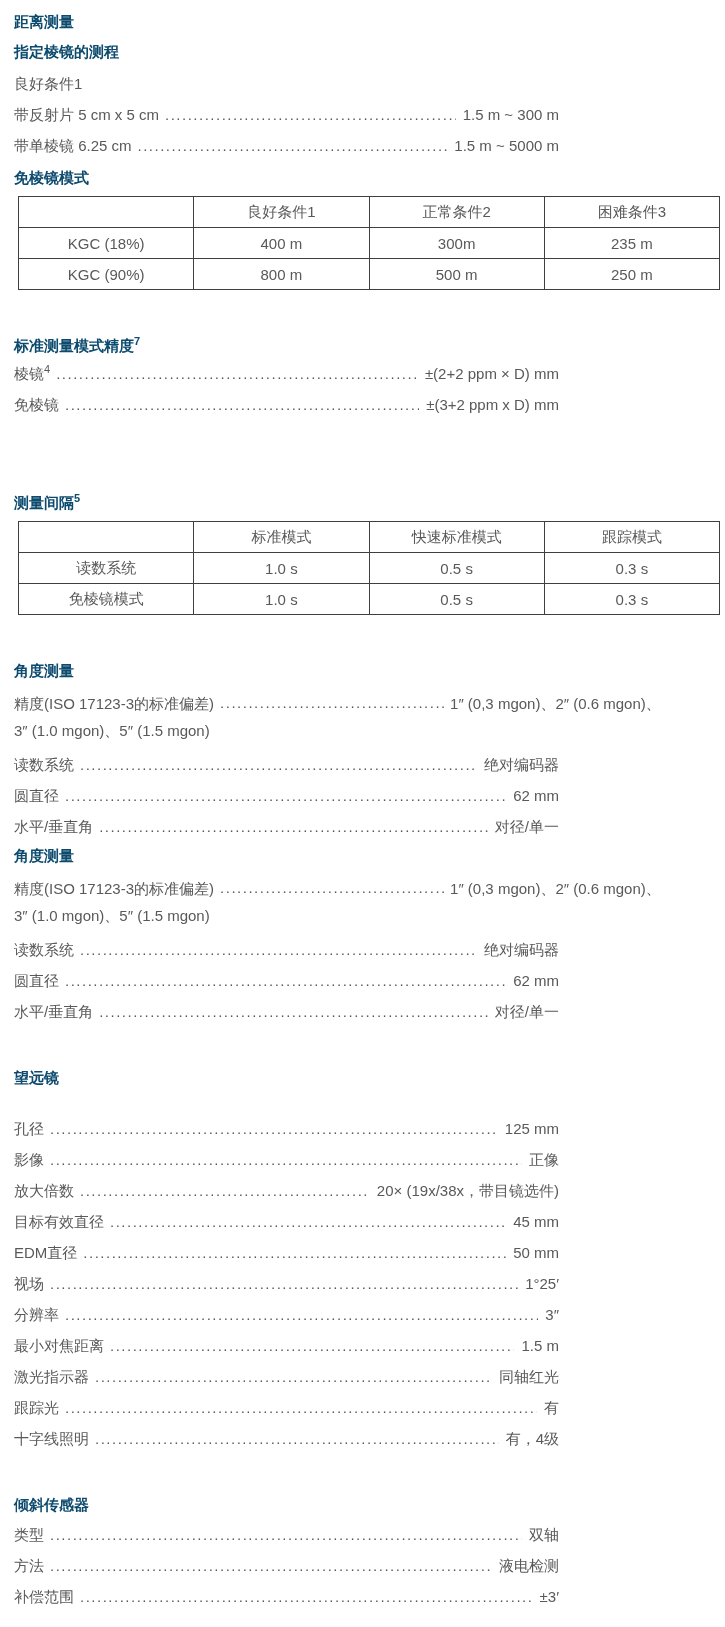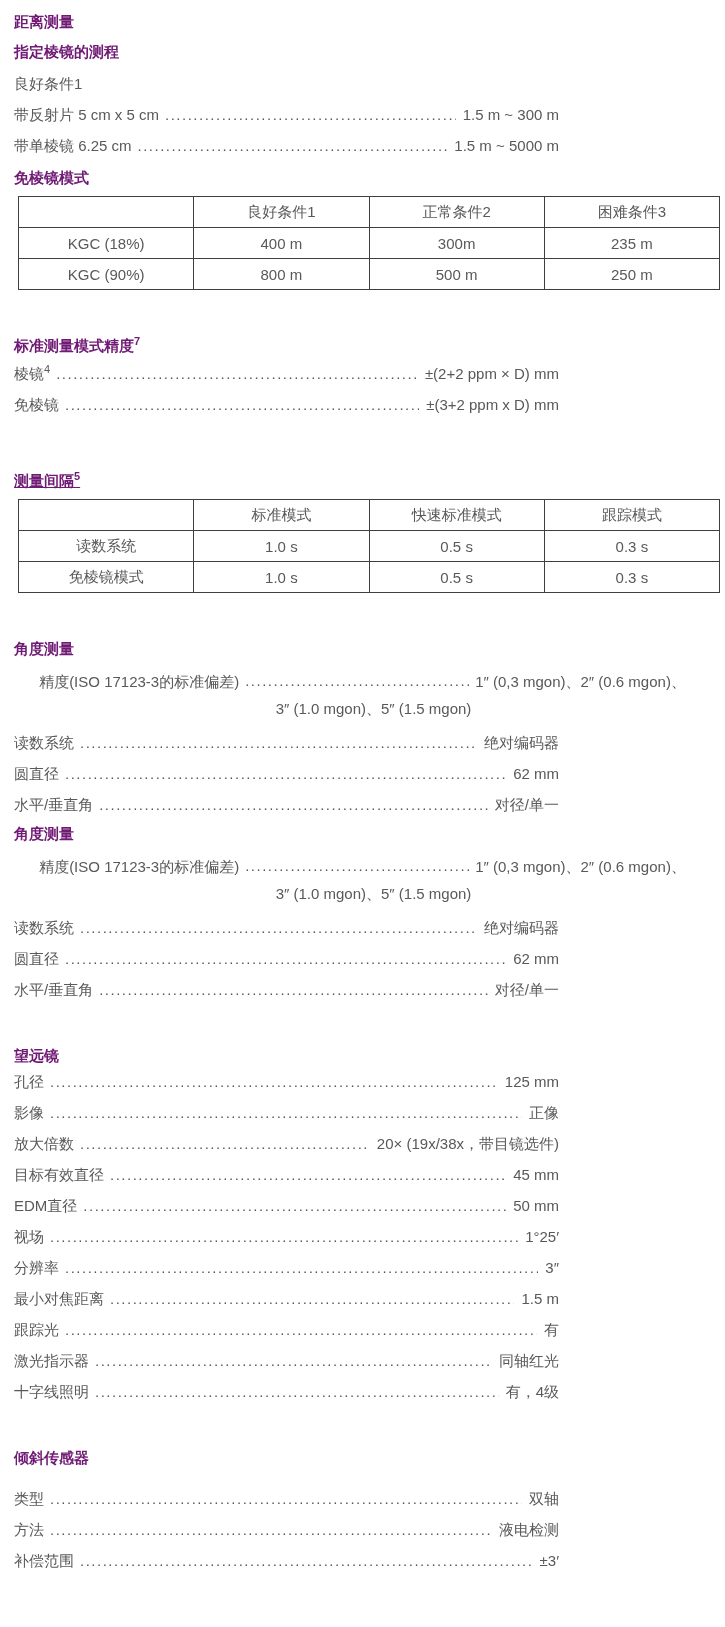"距离测量" .sec-title { color: #701a75 -> #0c4a6e }
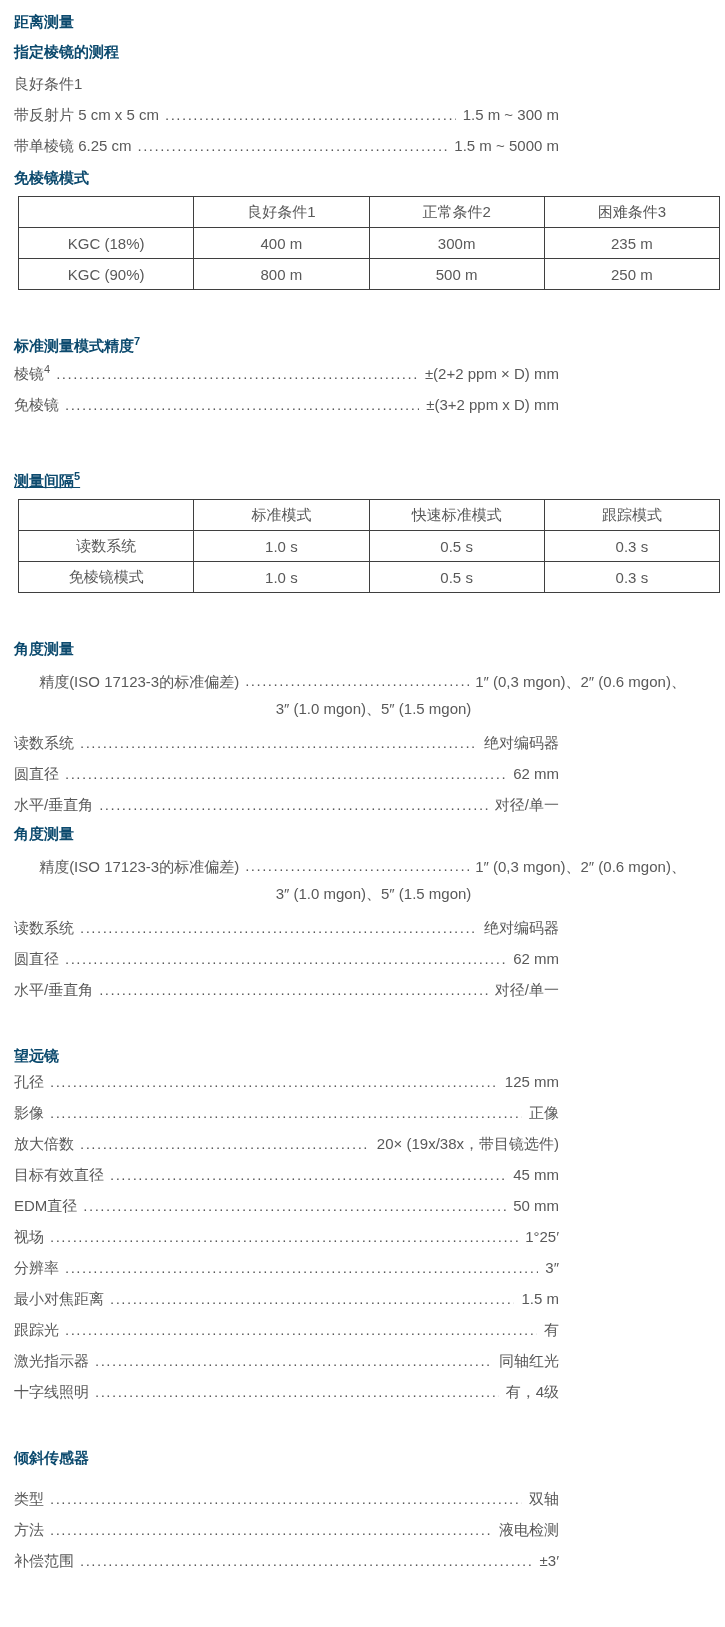"测量间隔5" .gap-sec2 { margin-top: 56px -> 78px; text-decoration: underline -> none }
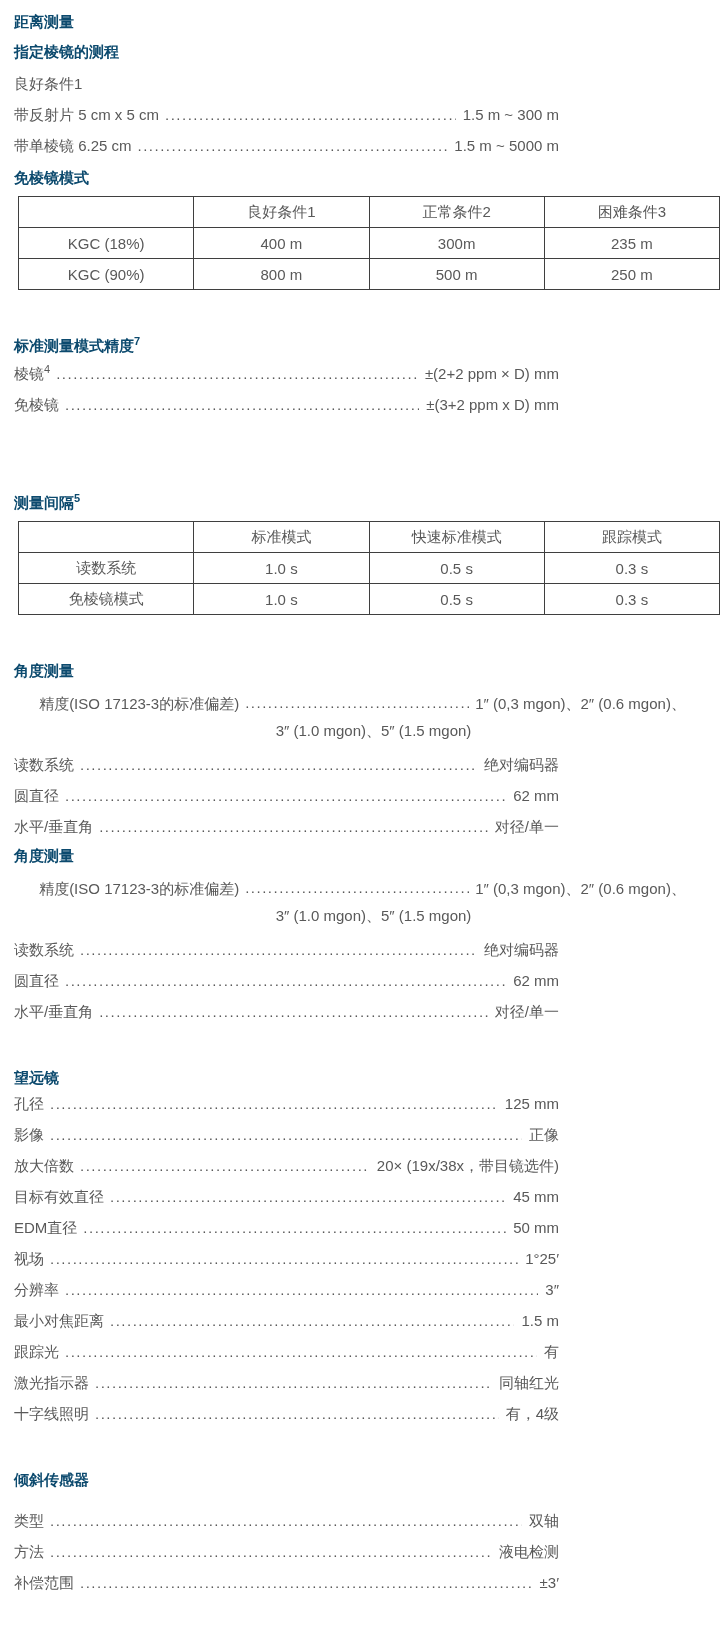"精度(ISO 17123-3的标准偏差) 1″ (0,3 mgon)、2″" .spec-wrap { text-align: center -> none }
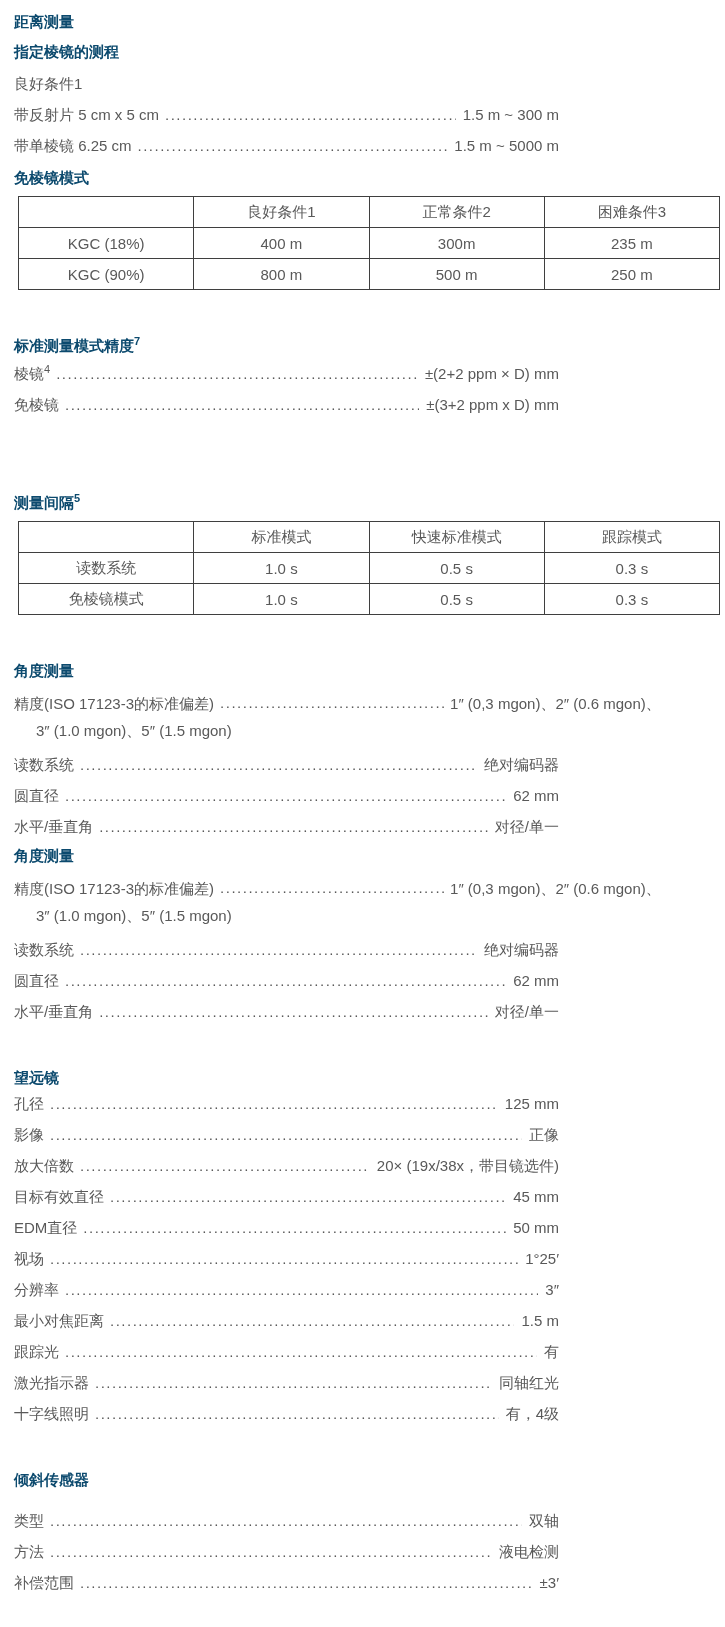"3″ (1.0 mgon)、5″ (1.5 mgon)" .val-line2 { margin-left: 22px -> none }
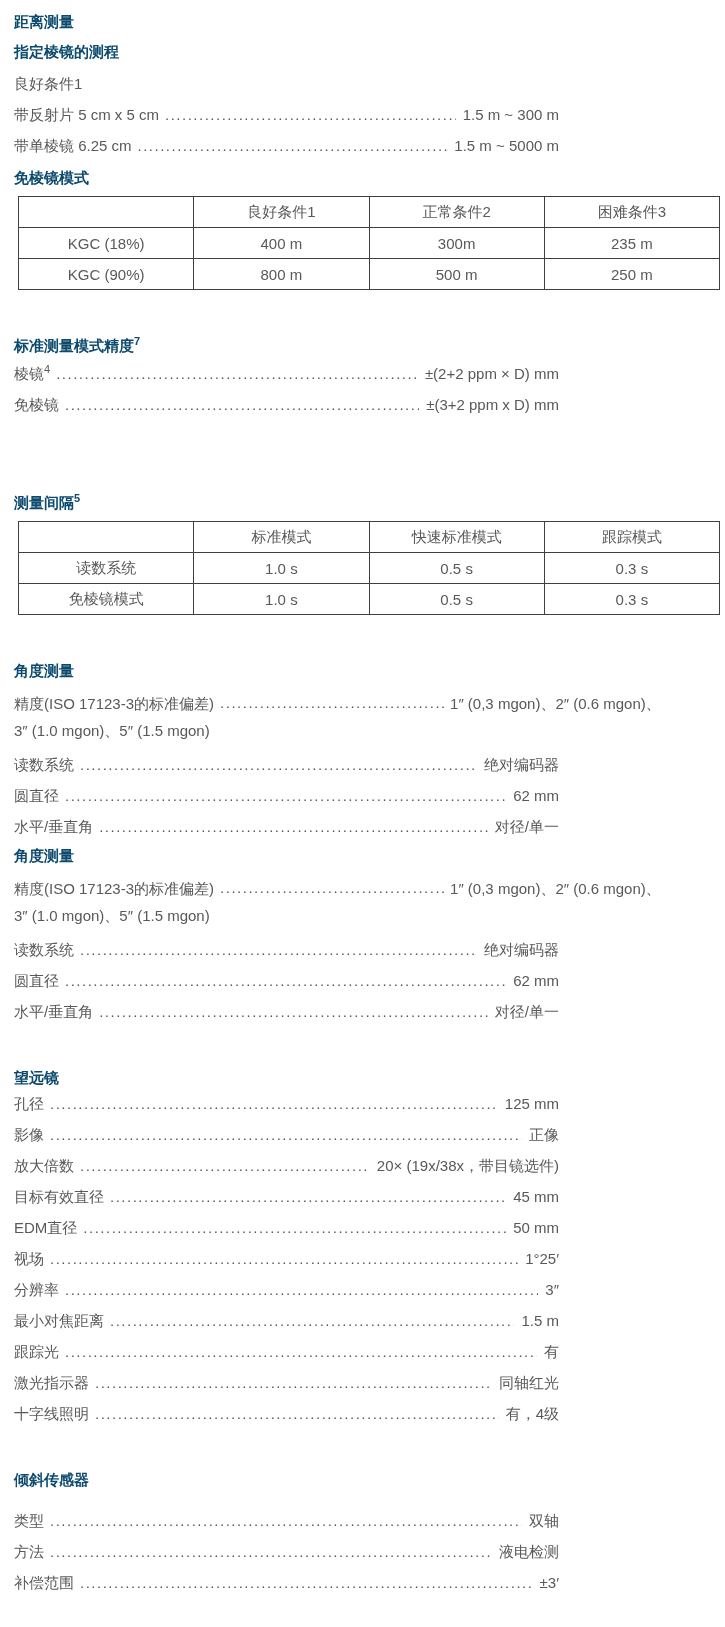"孔径" p.spec { margin-top: 6px -> 31px }
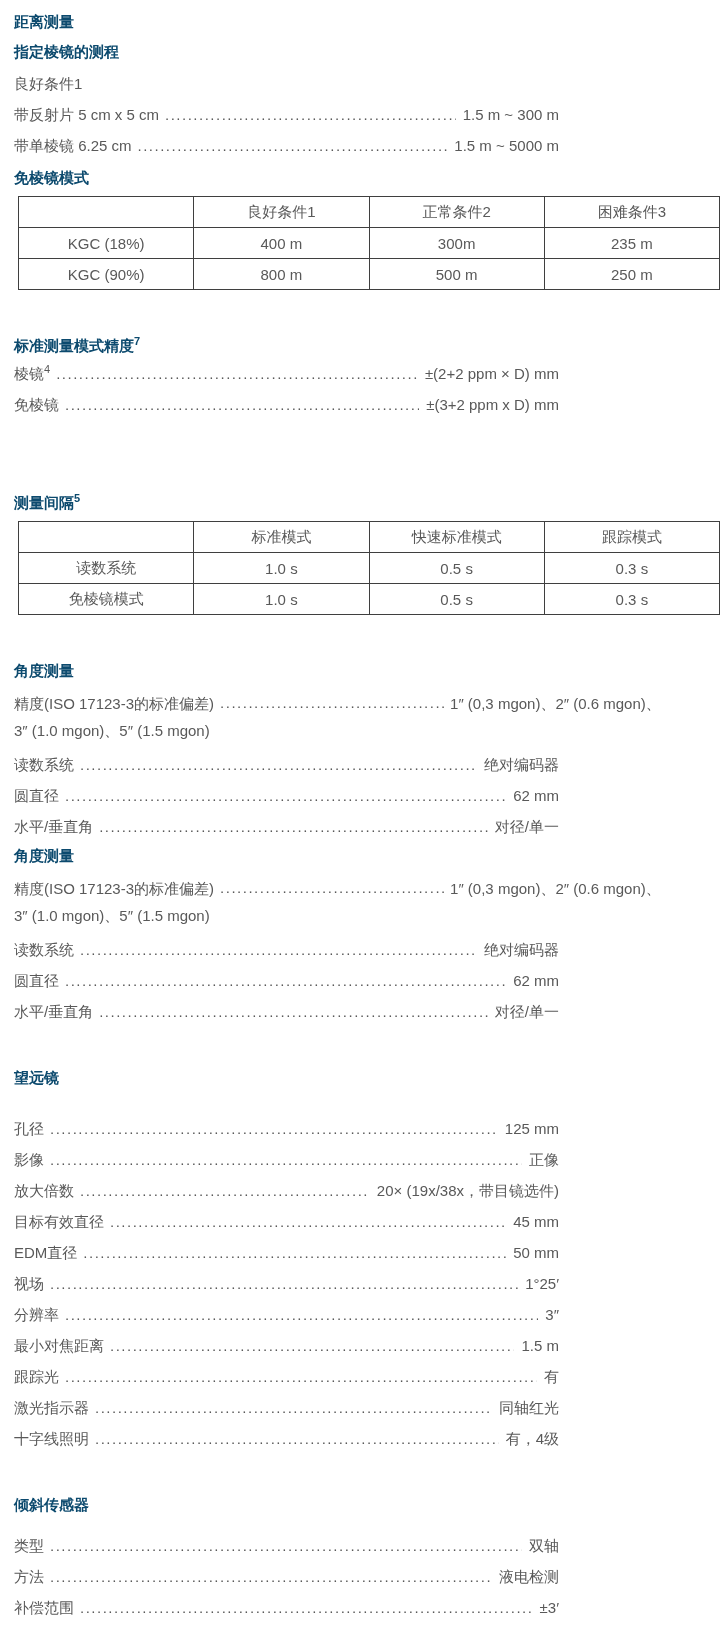"跟踪光" p.spec { order: before "激光指示器" -> after "激光指示器" }
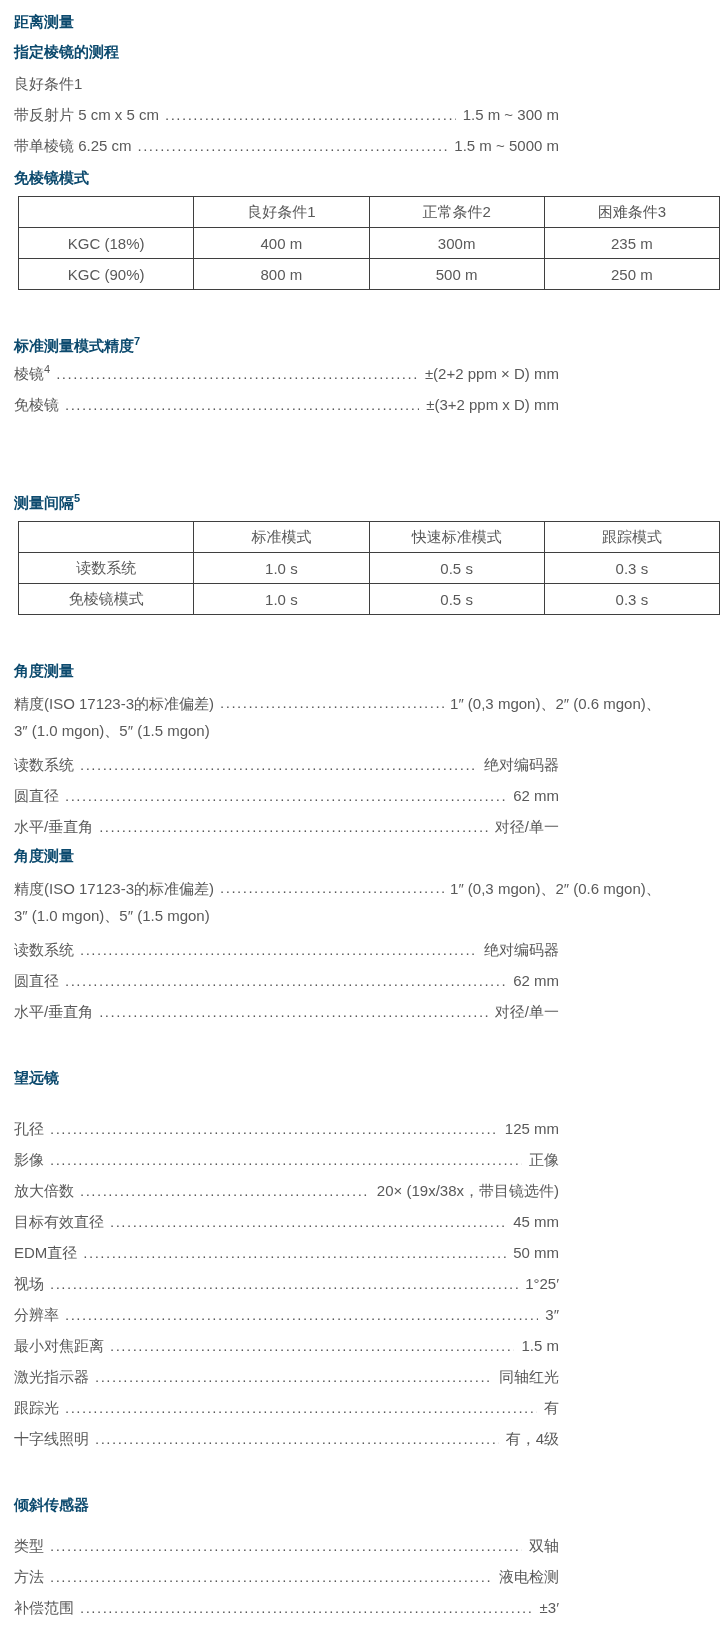"类型" p.spec { margin-top: 21px -> 10px }
